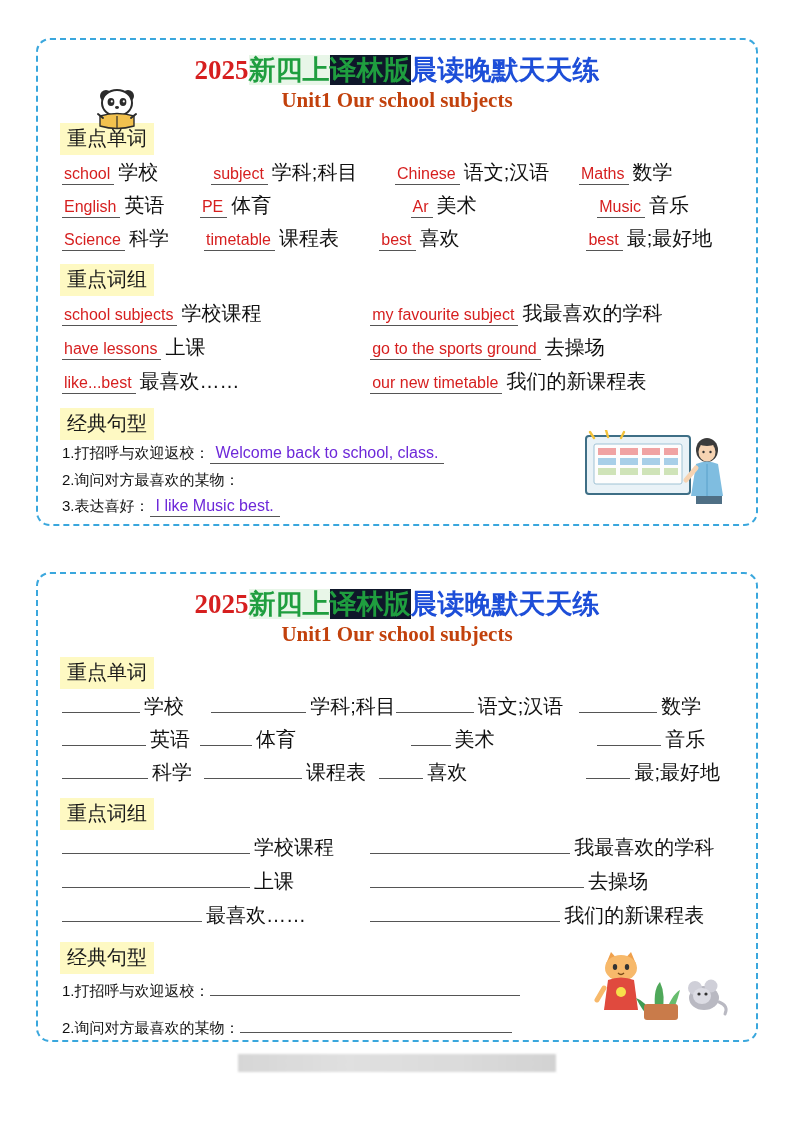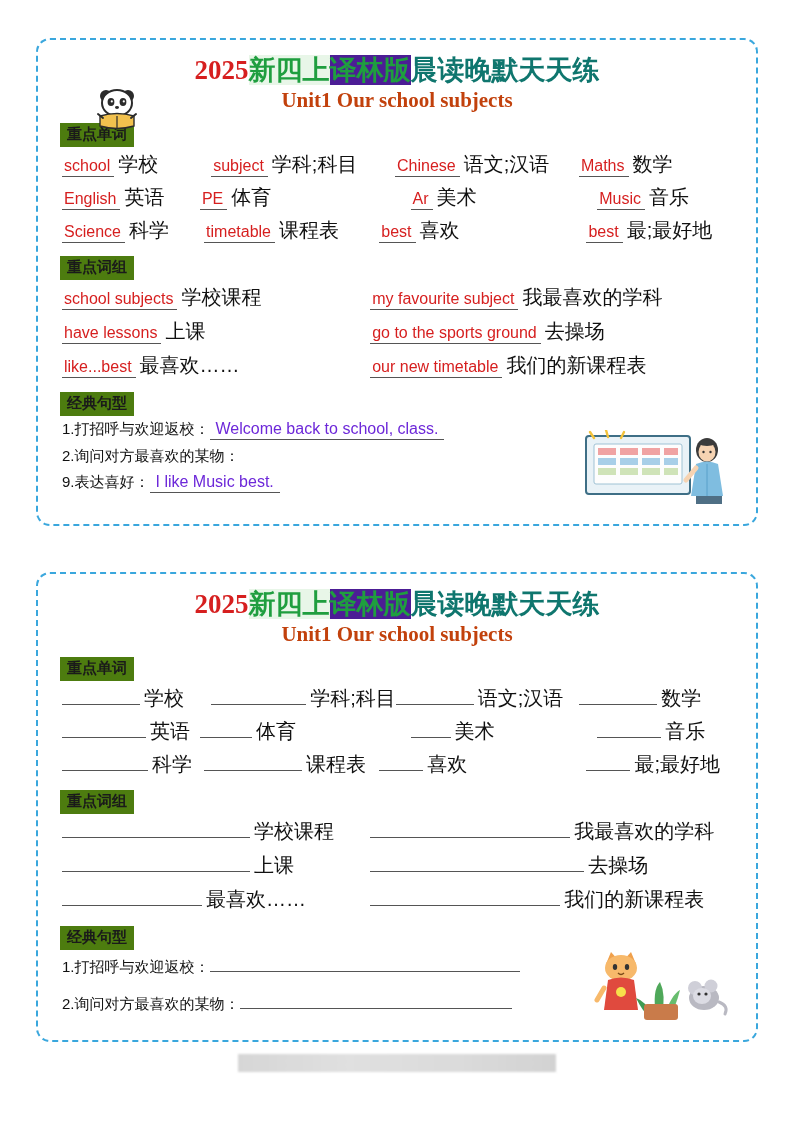"译林版" .t-green2 { background: #4c1d95 -> #0f172a }
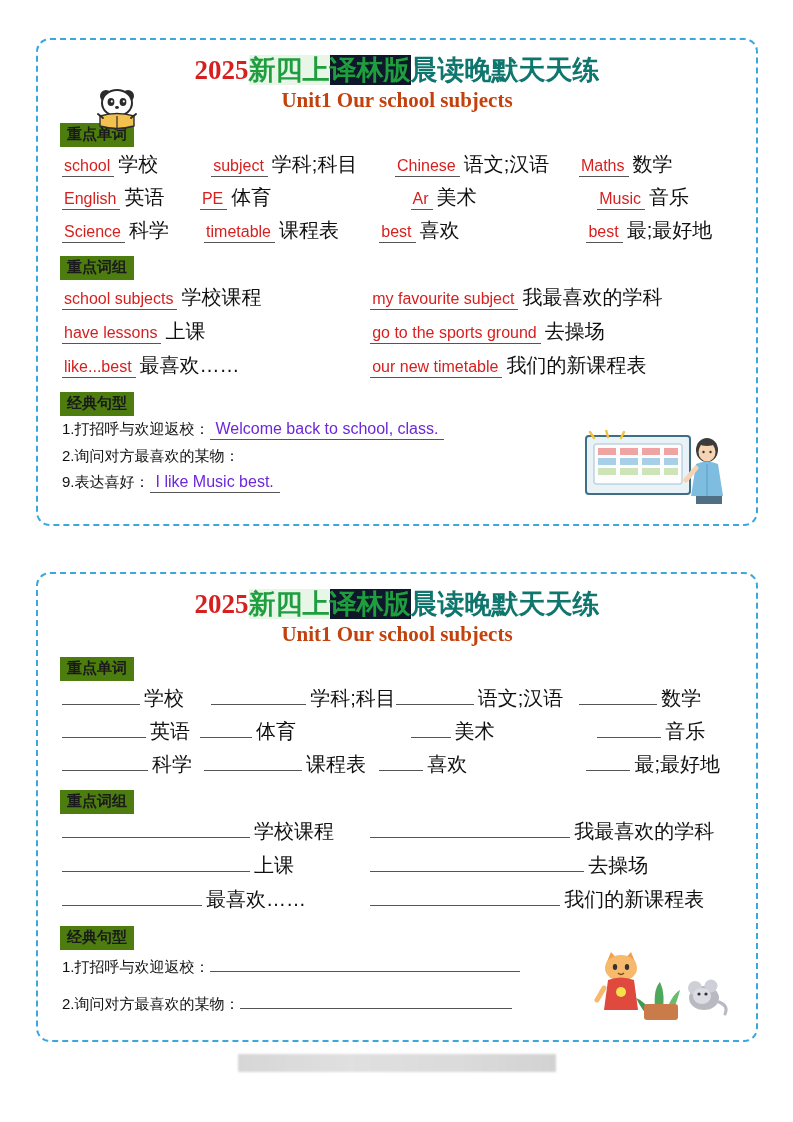"晨读晚默天天练" .t-red { color: #0f766e -> #1d4ed8 }
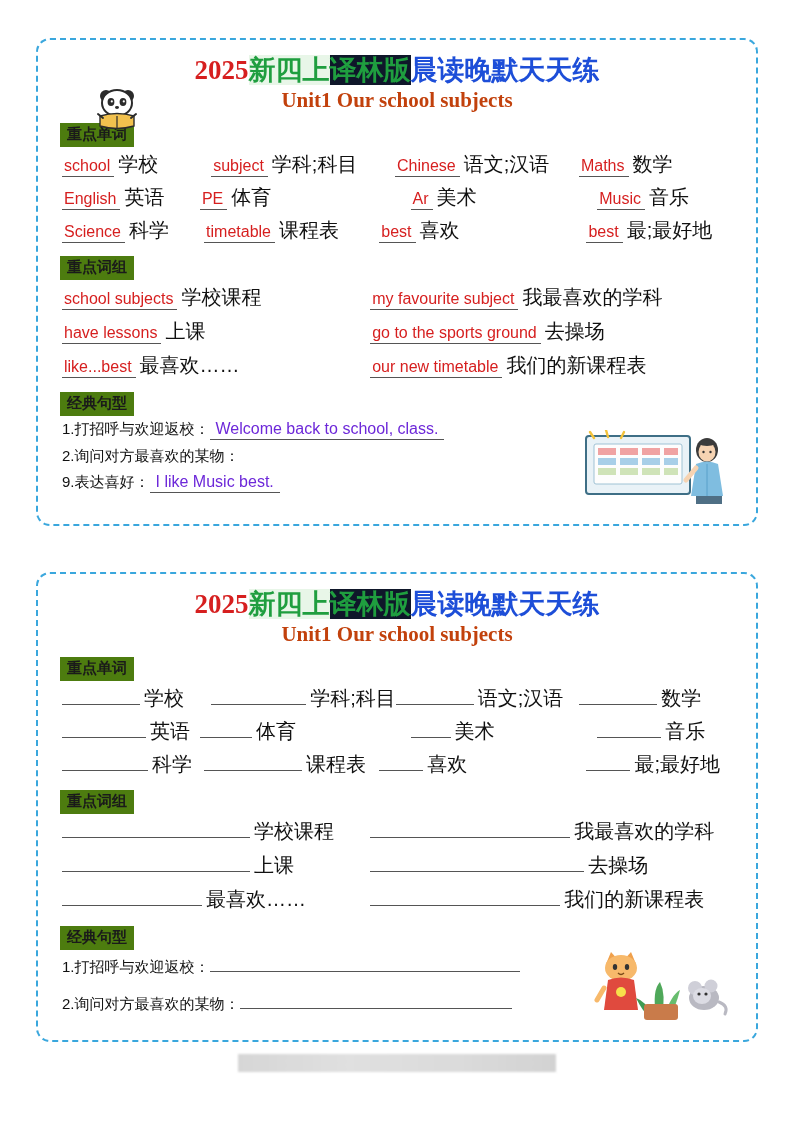"重点单词" .sec-tag { background: #4d7c0f -> #fef9c3; font-size: 15px -> 20px; font-weight: bold -> normal }
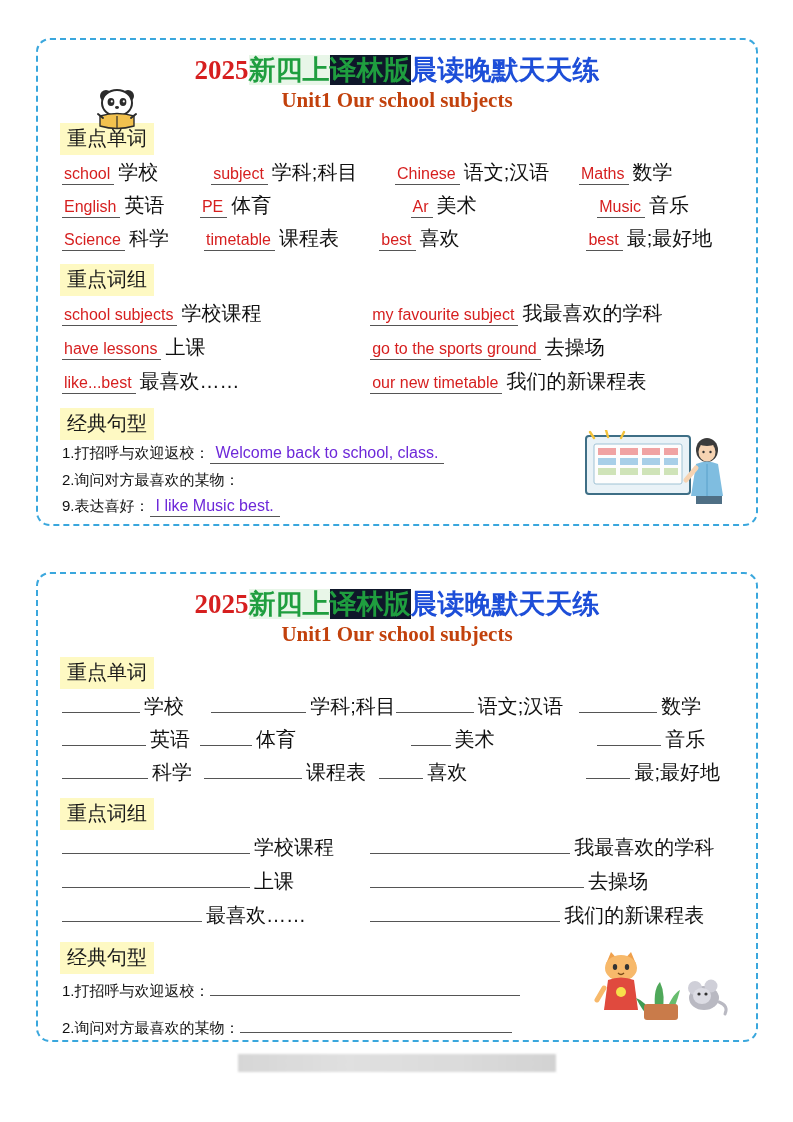"9.表达喜好：" span.slabel { text: 9 -> 3 }
